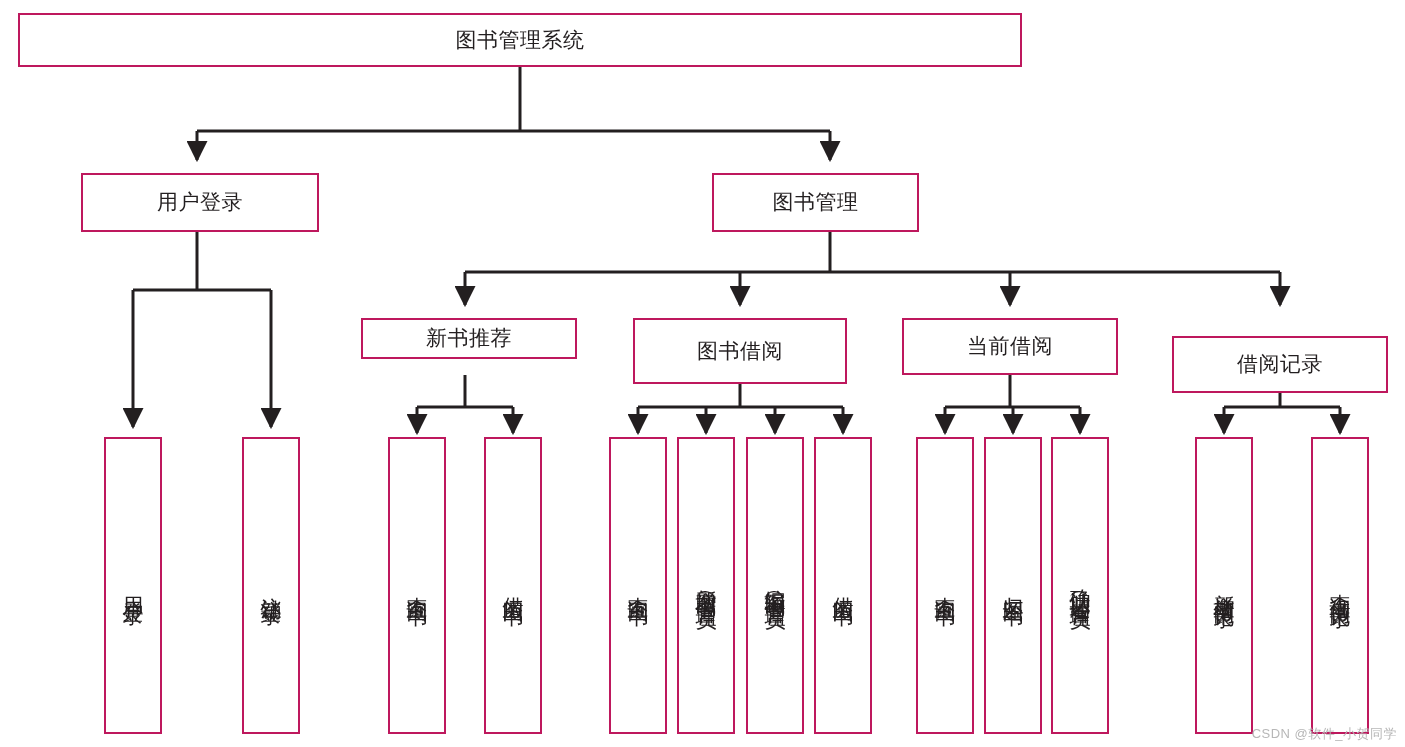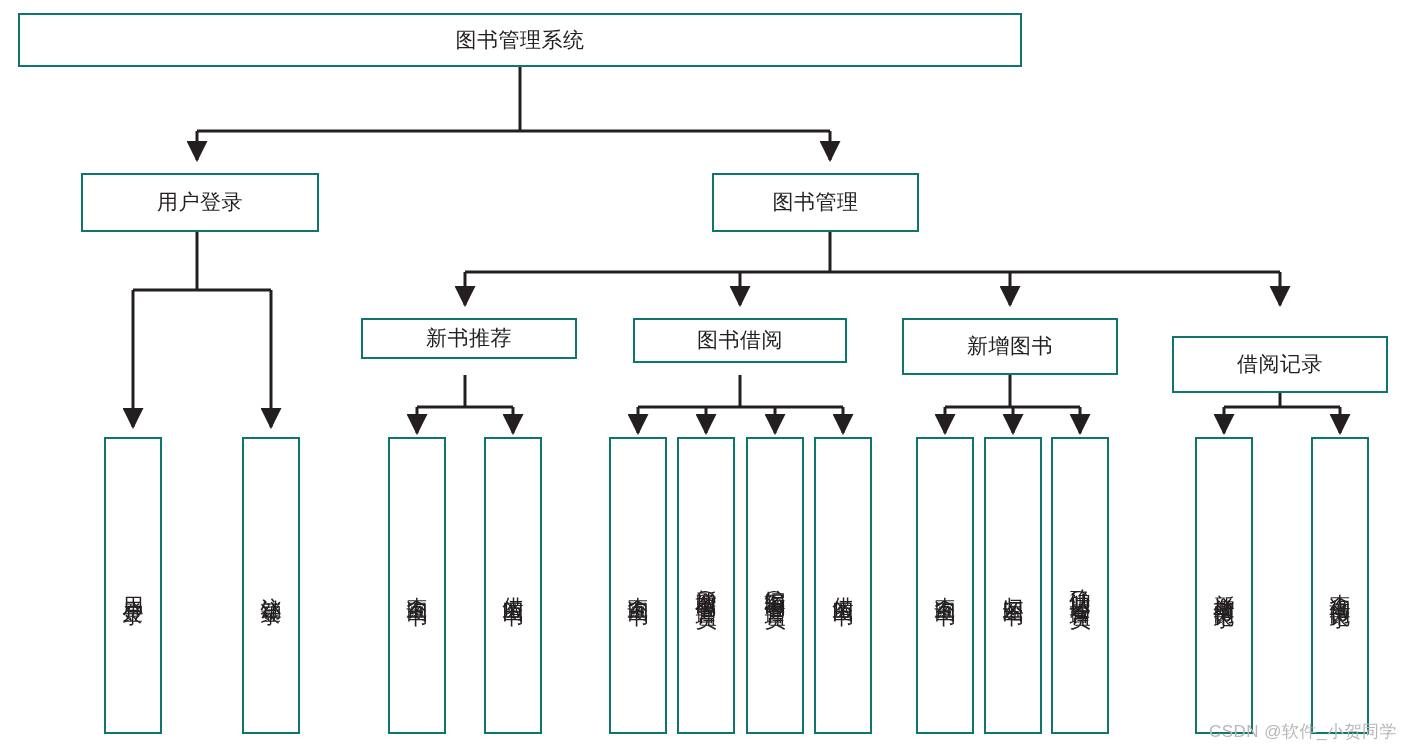"图书管理系统" .node { border: 2px solid #0f766e -> 2px solid #be185d }
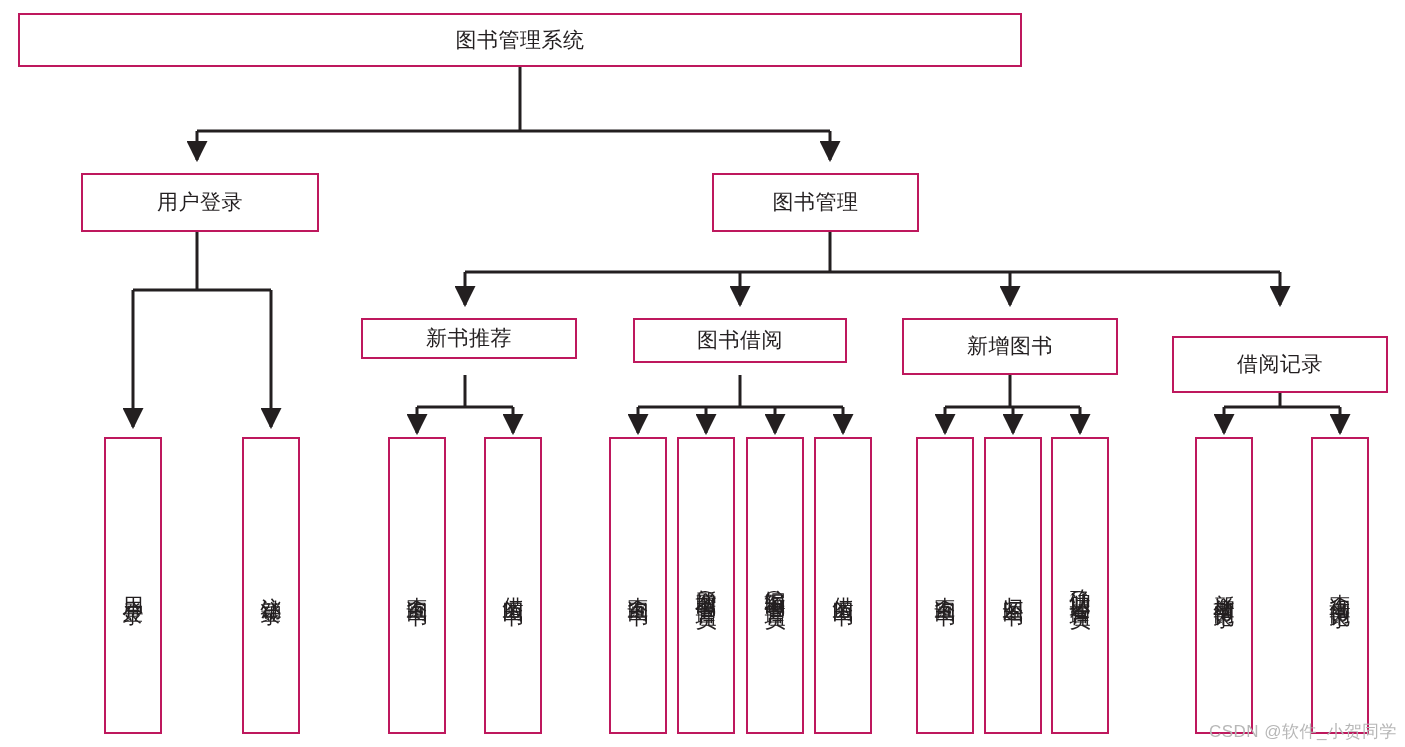"图书借阅" div.node { height: 45px -> 66px }
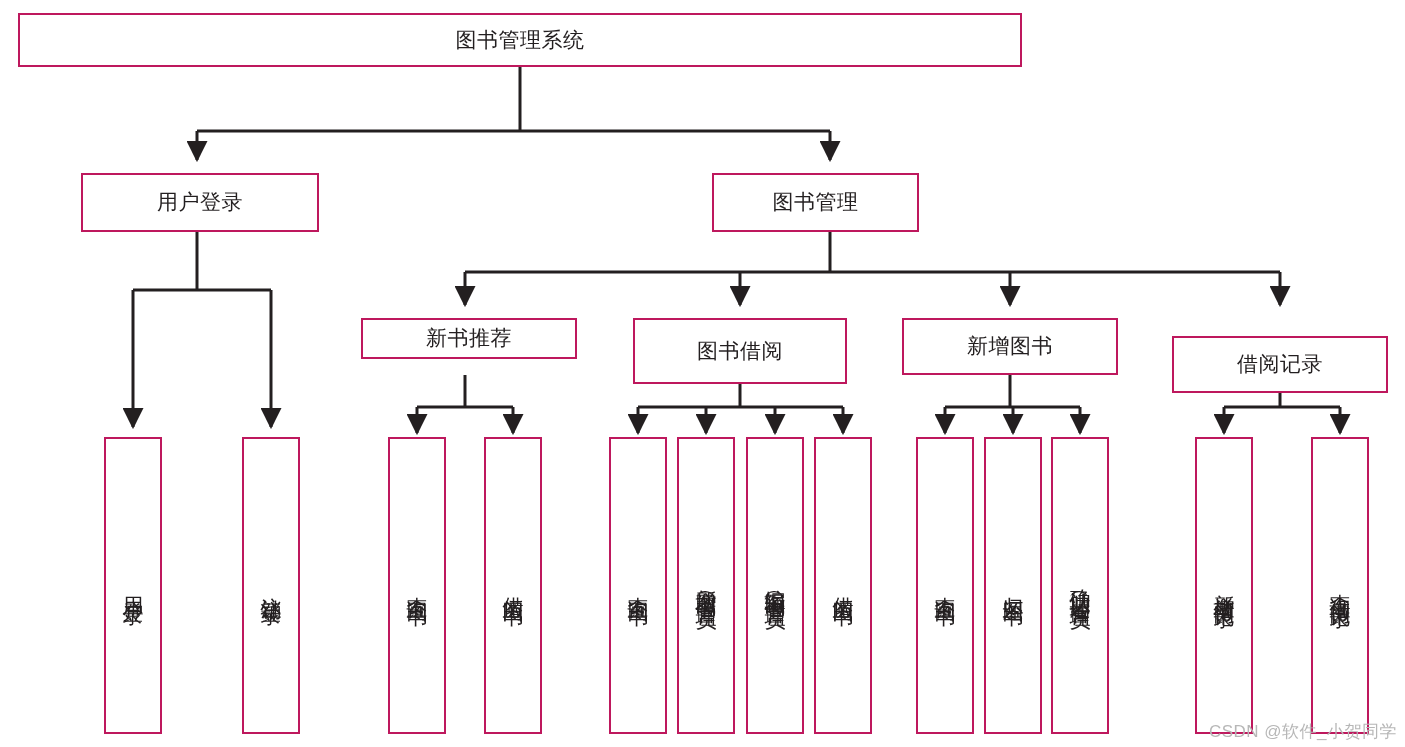"新增图书" span.node-label { text: 新增图书 -> 当前借阅 }
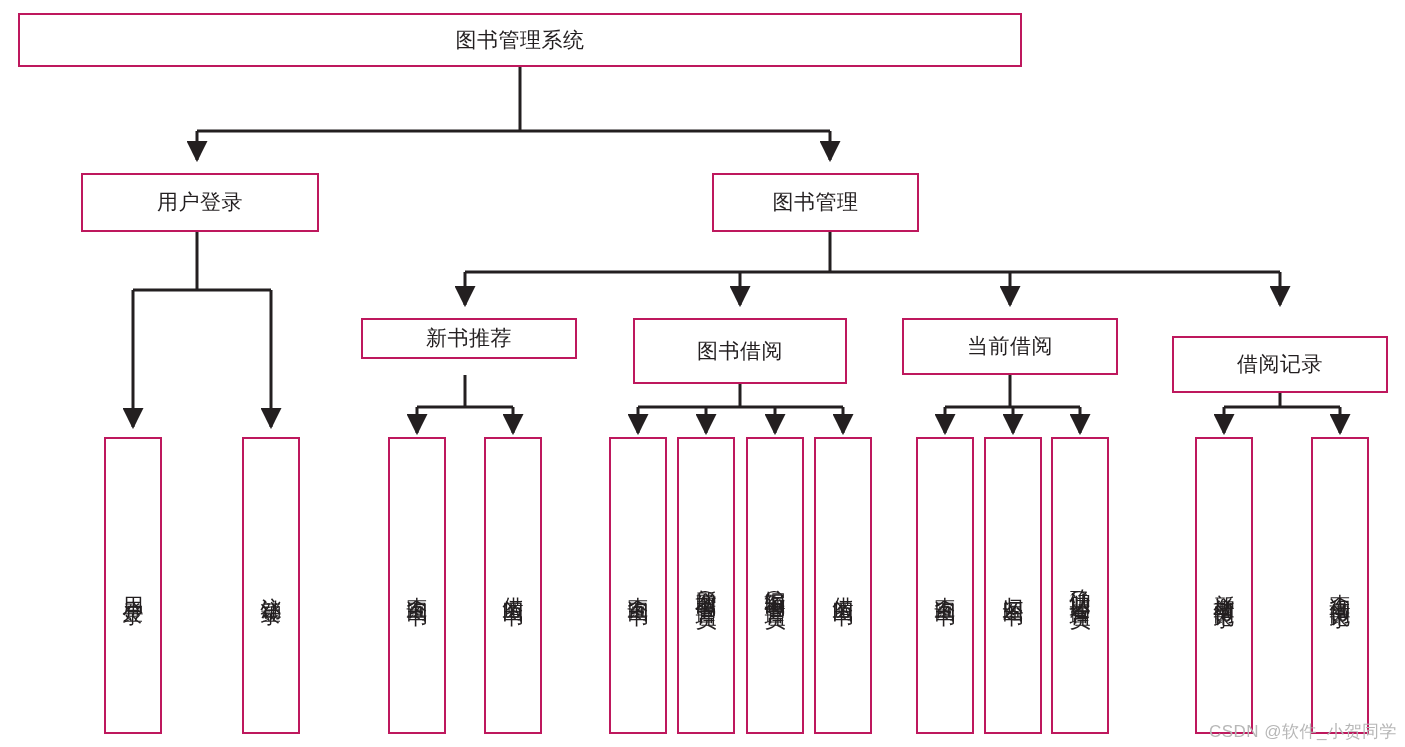"CSDN @软件_小贺同学" #watermark { font-size: 17px -> 13px }
